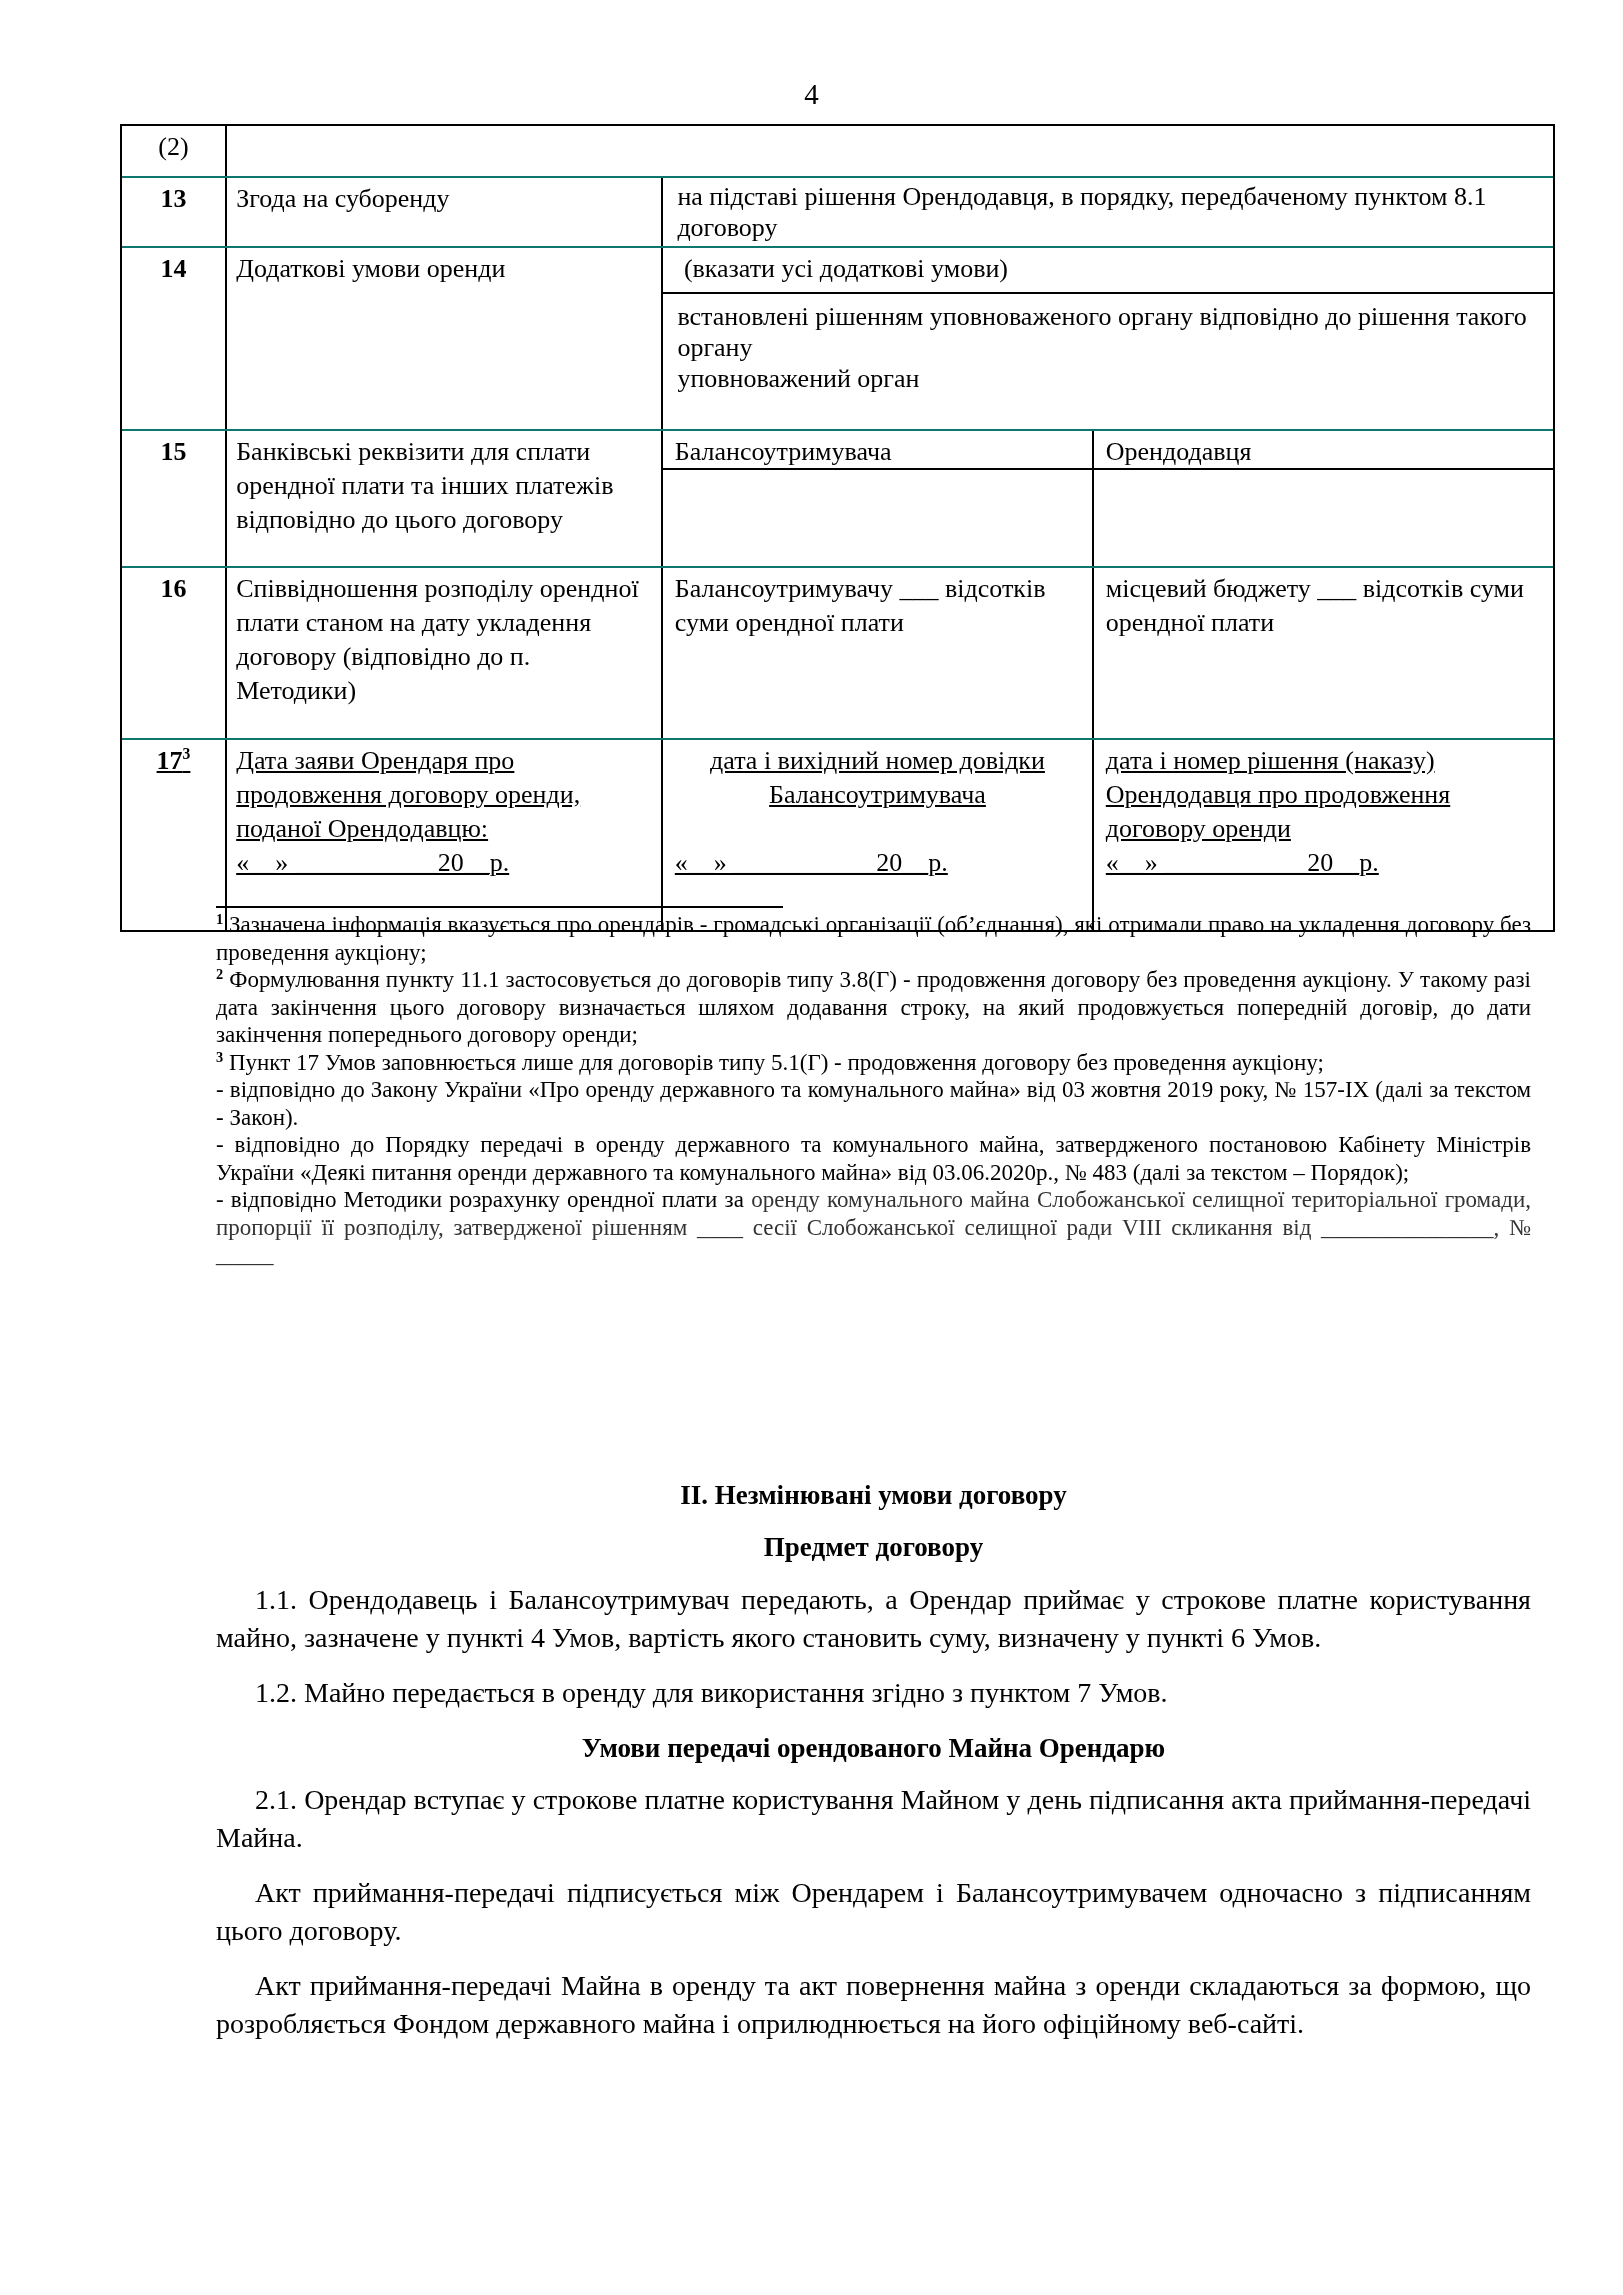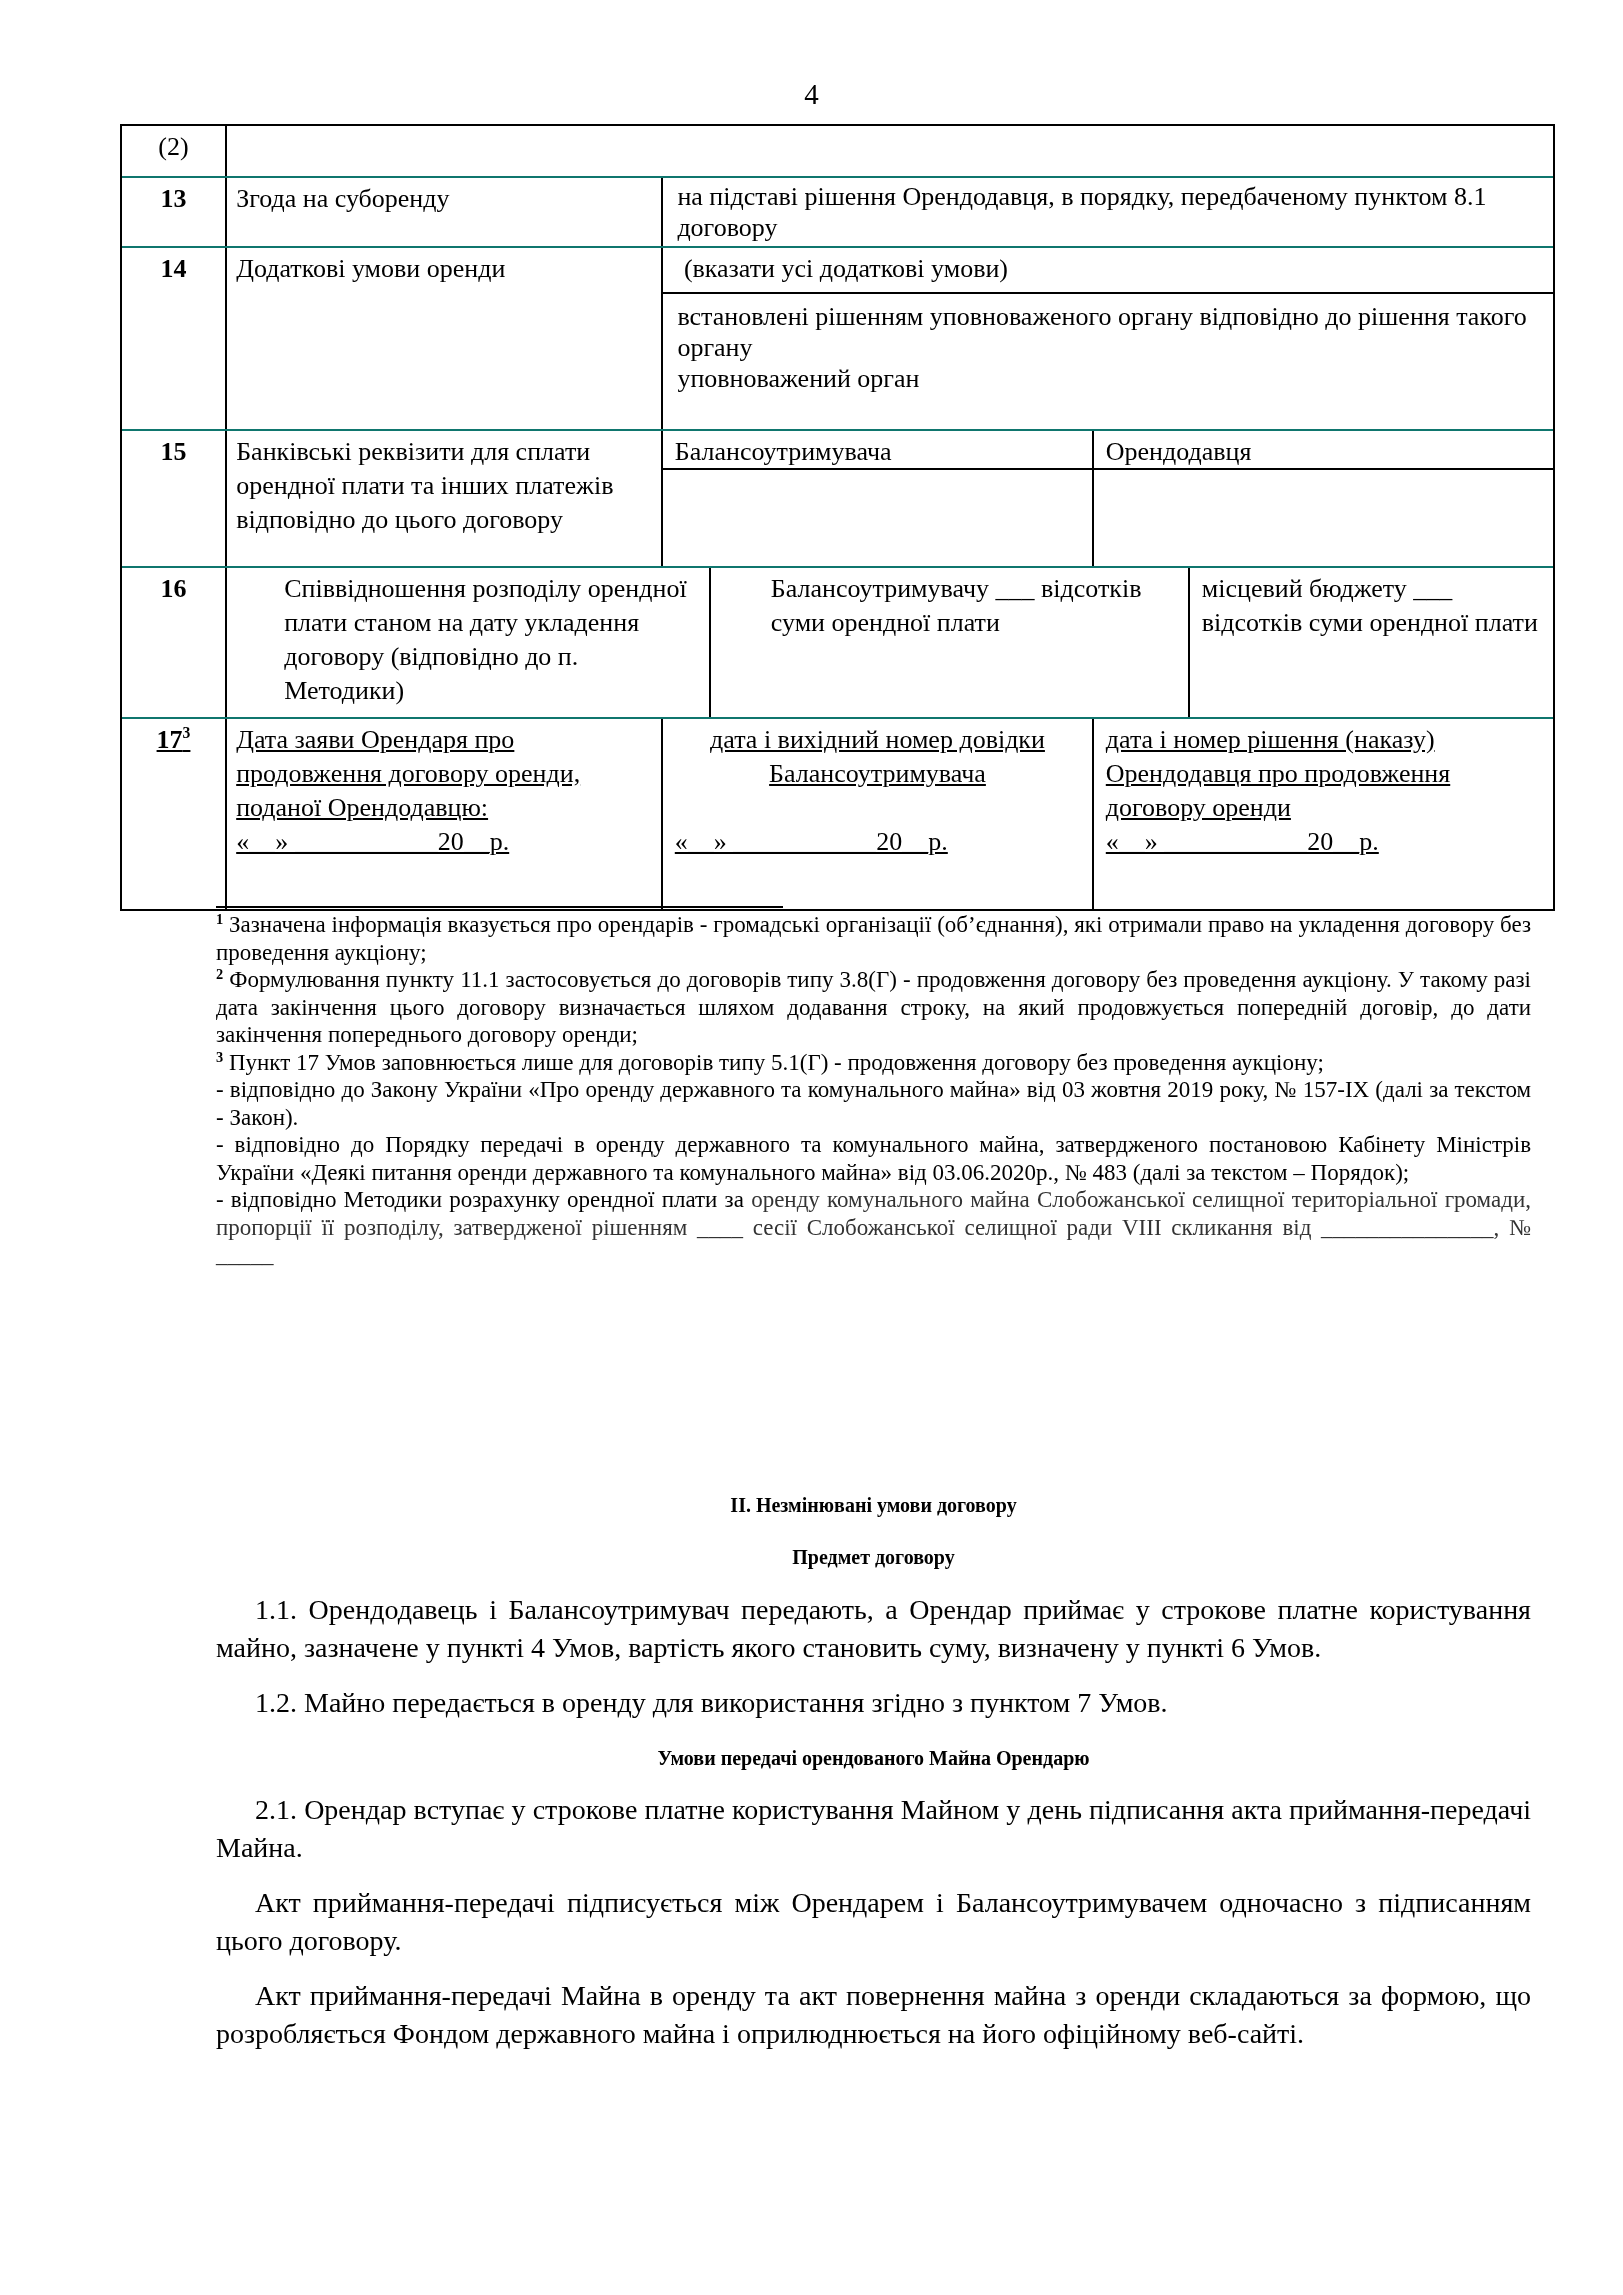"16" div.row { gap: 48px -> none; height: 151px -> 172px }
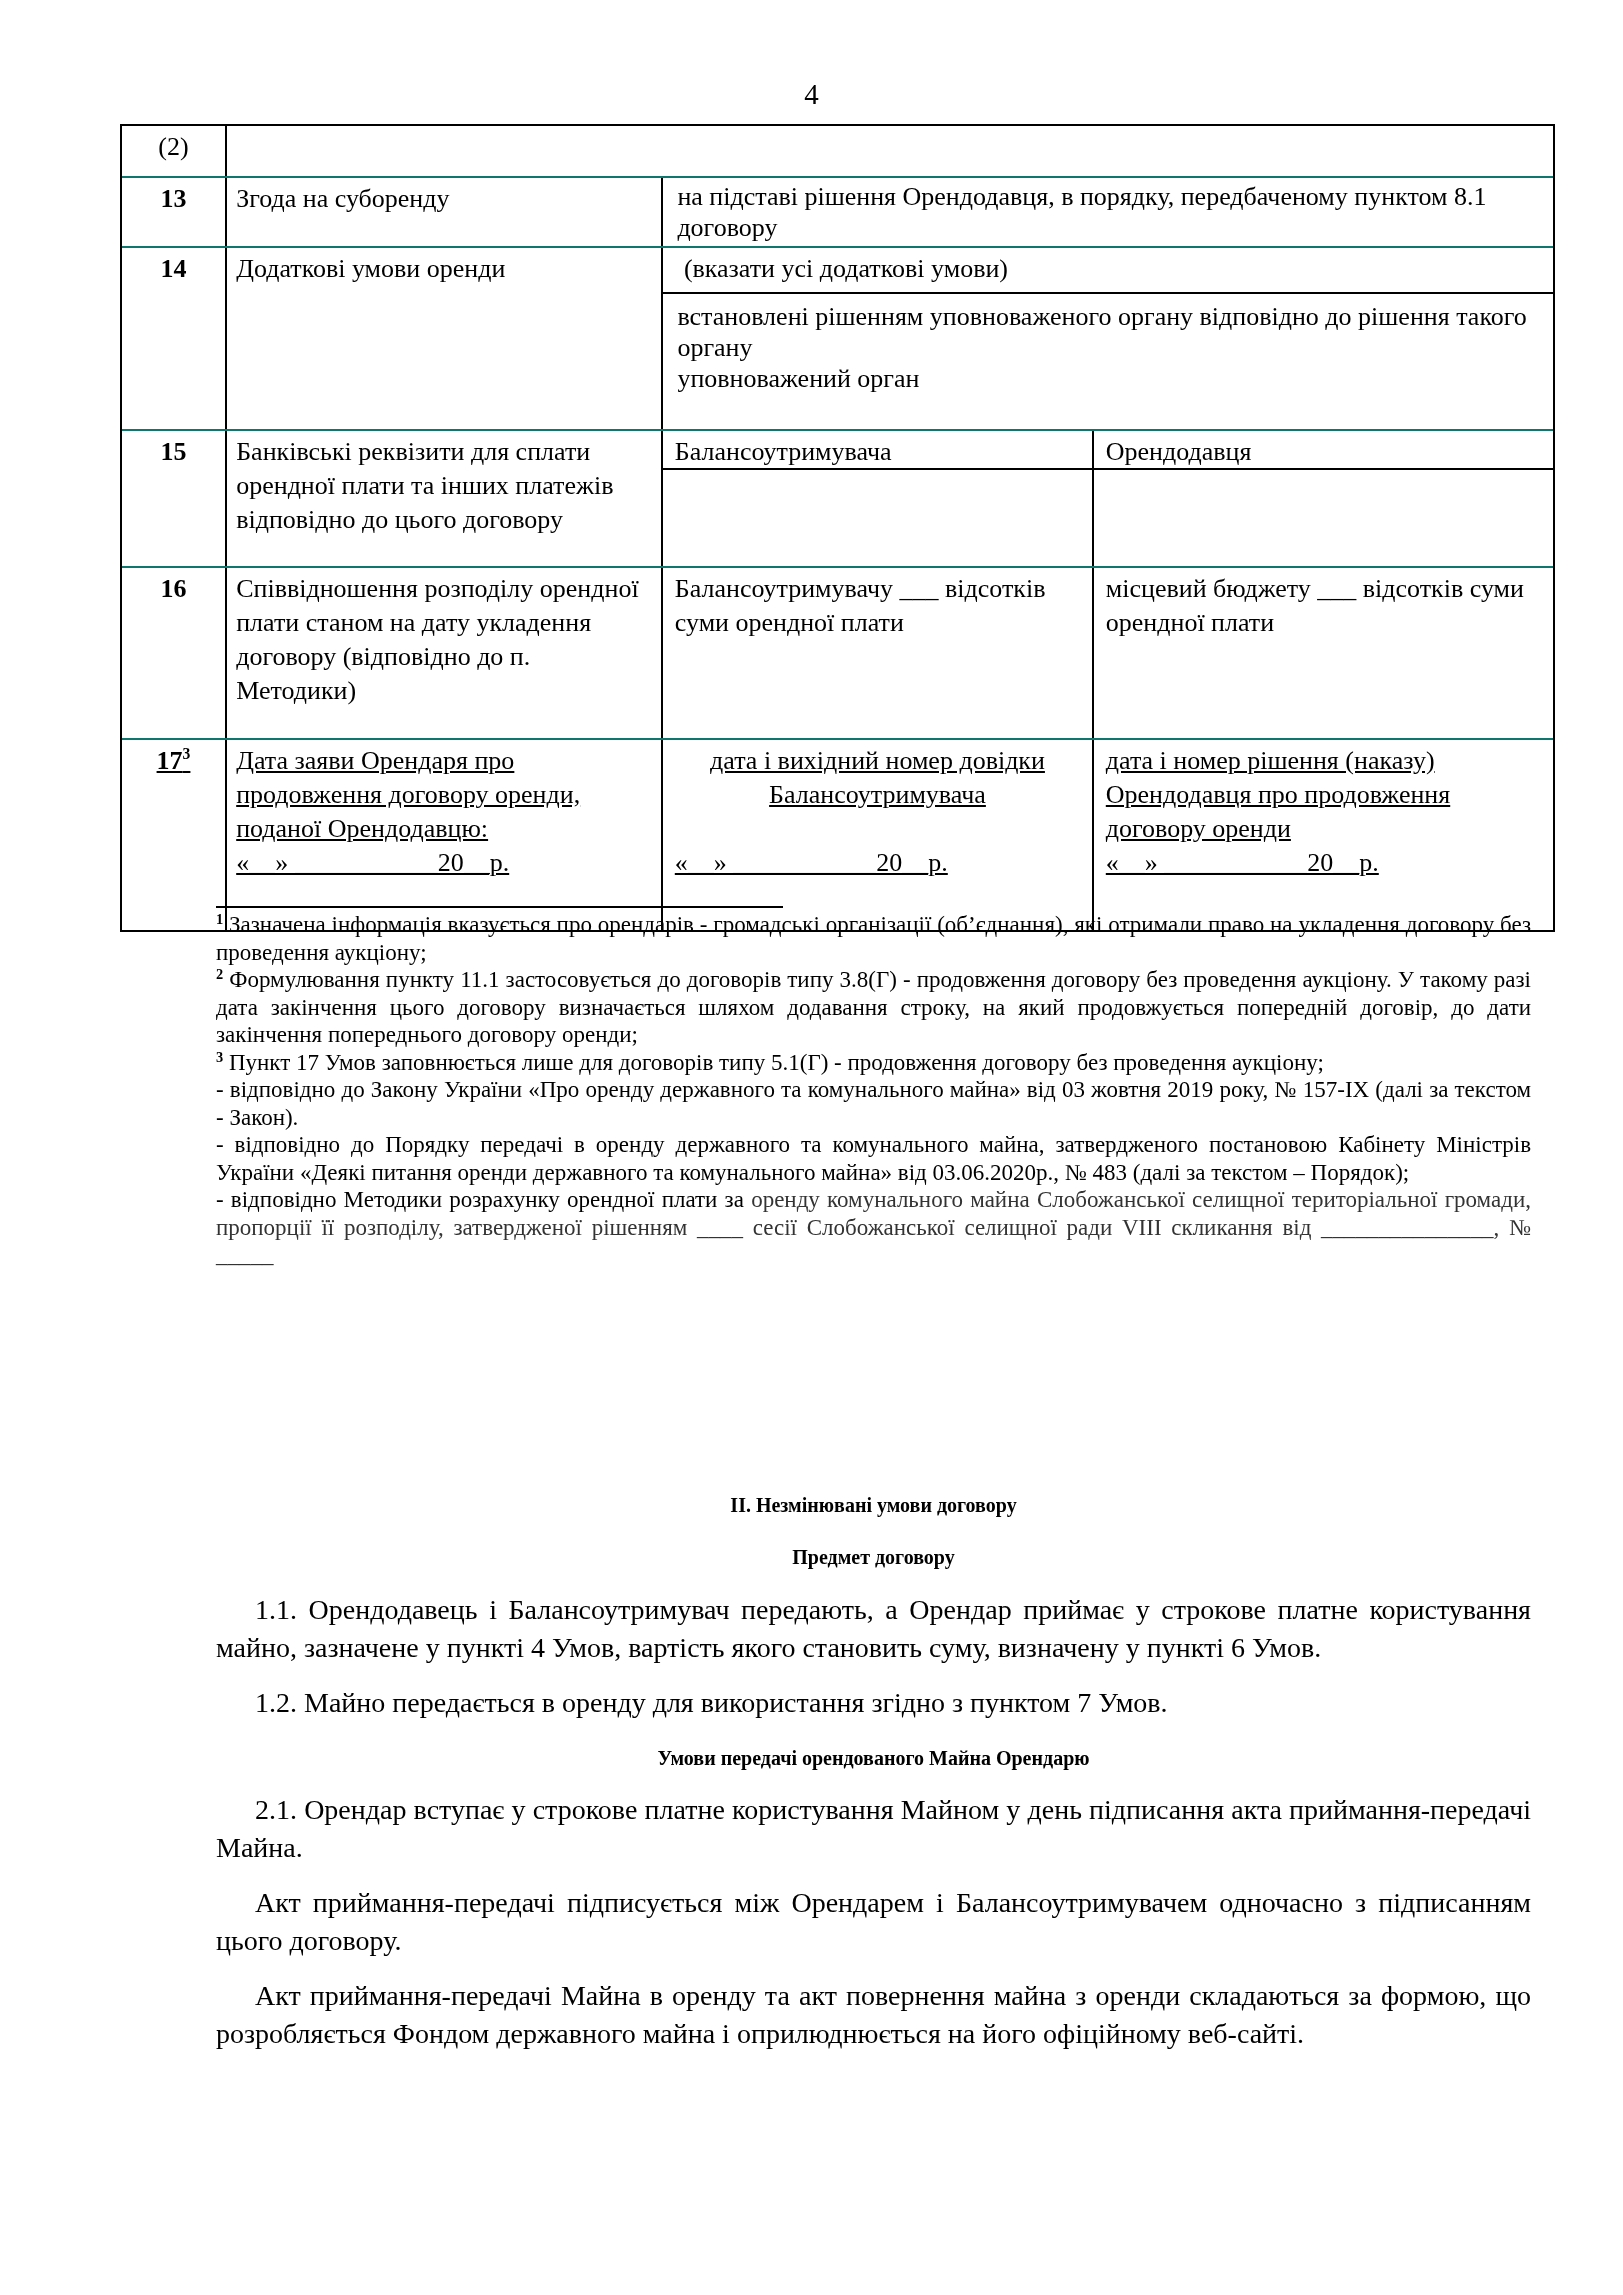"ІІ. Незмінювані умови договору" .section h2, .section h3 { font-size: 20px -> 27px; margin: 14px -> 4px }
